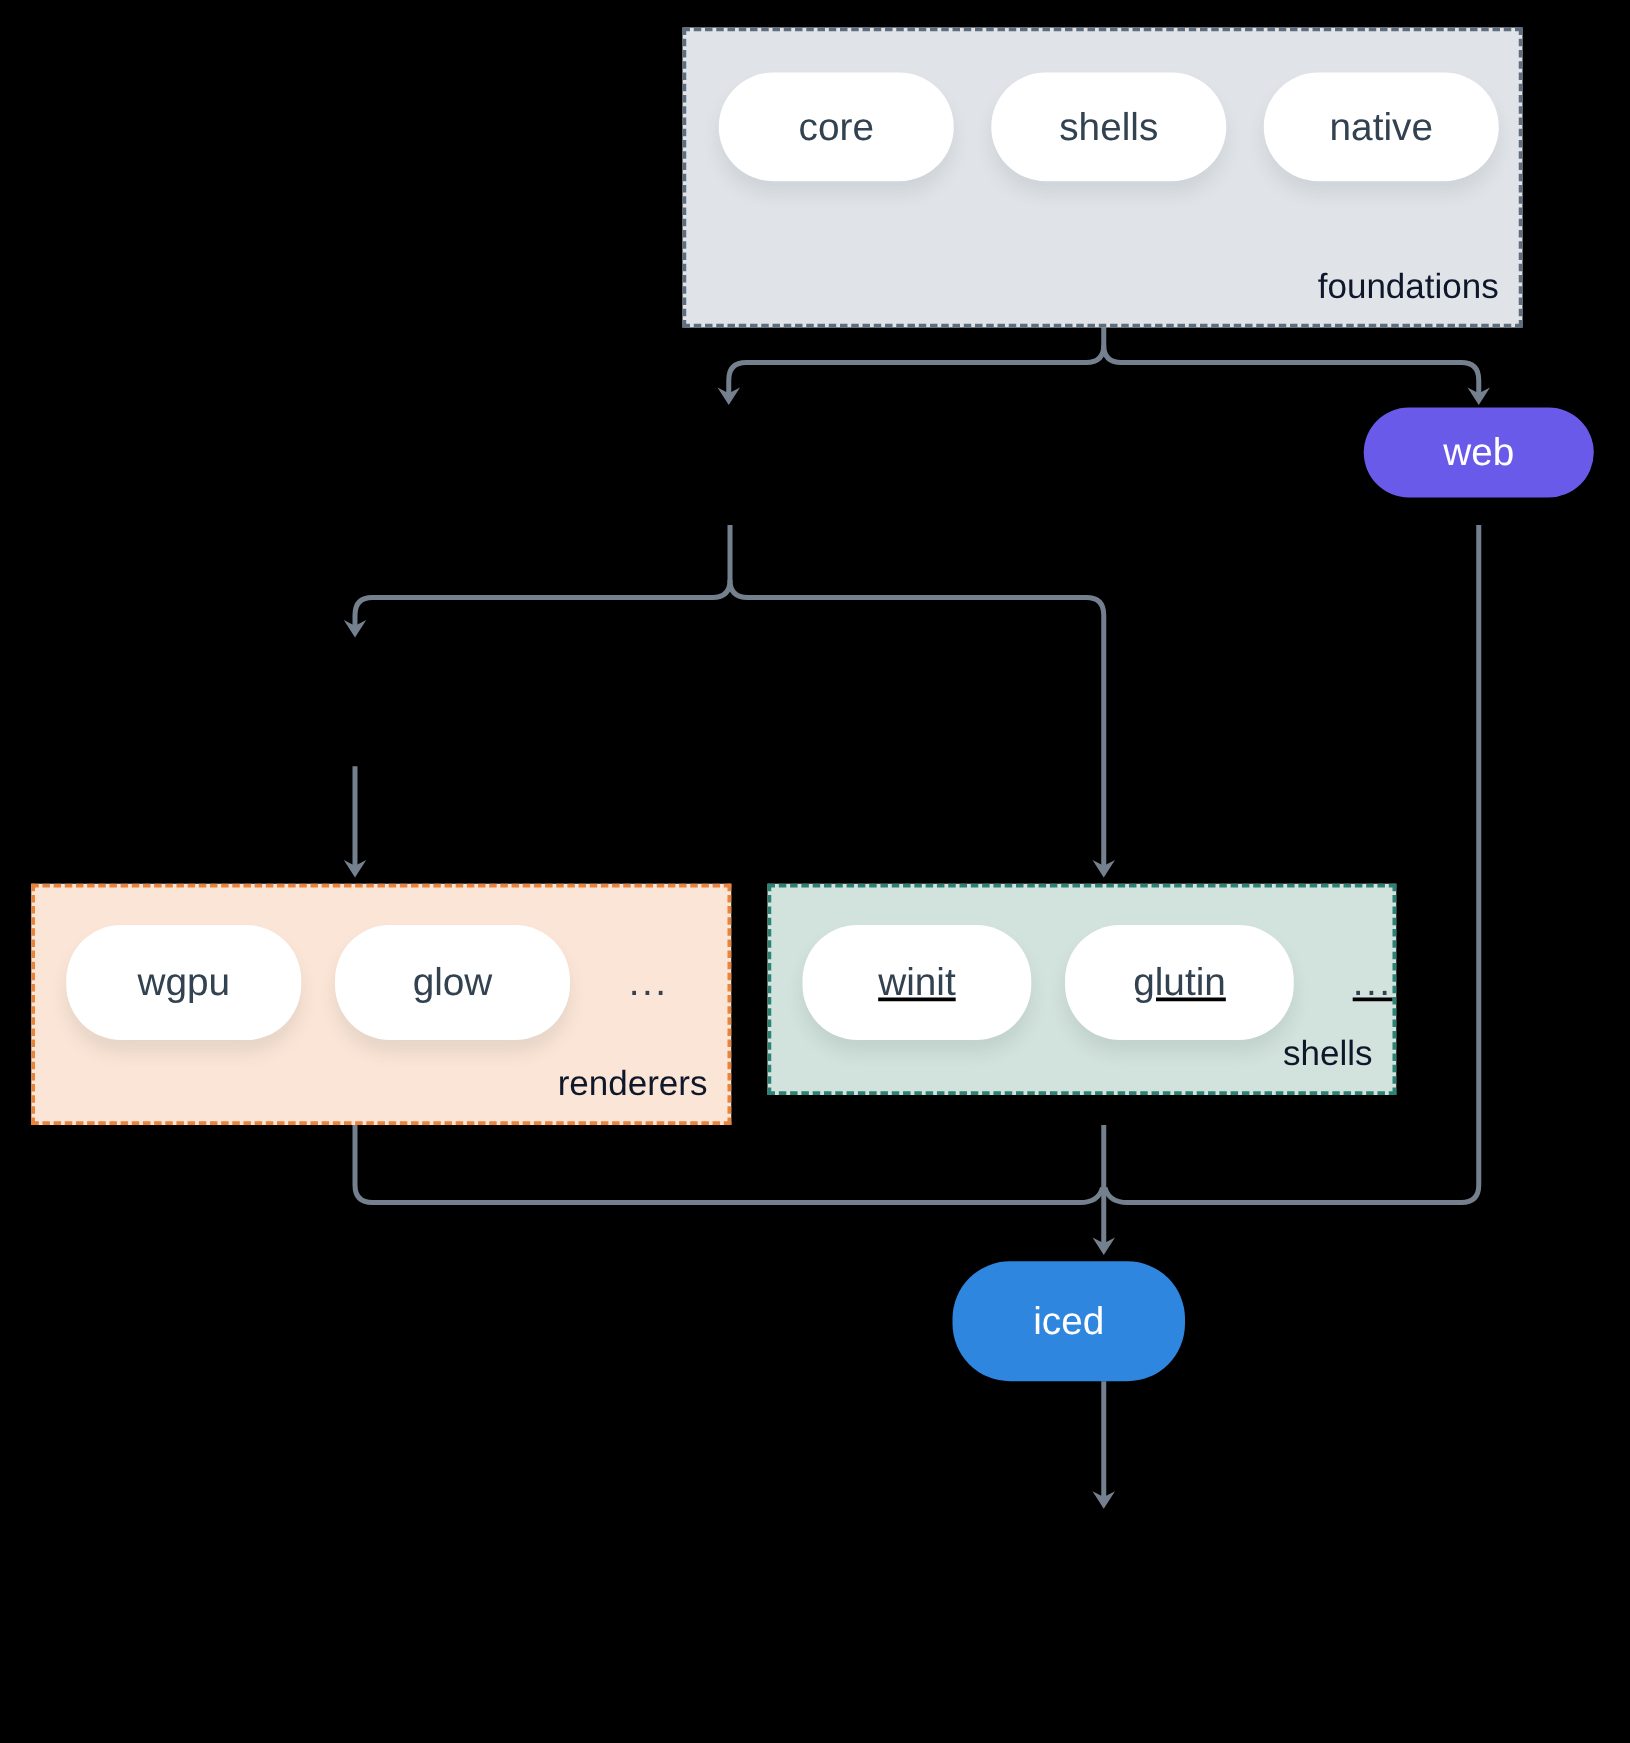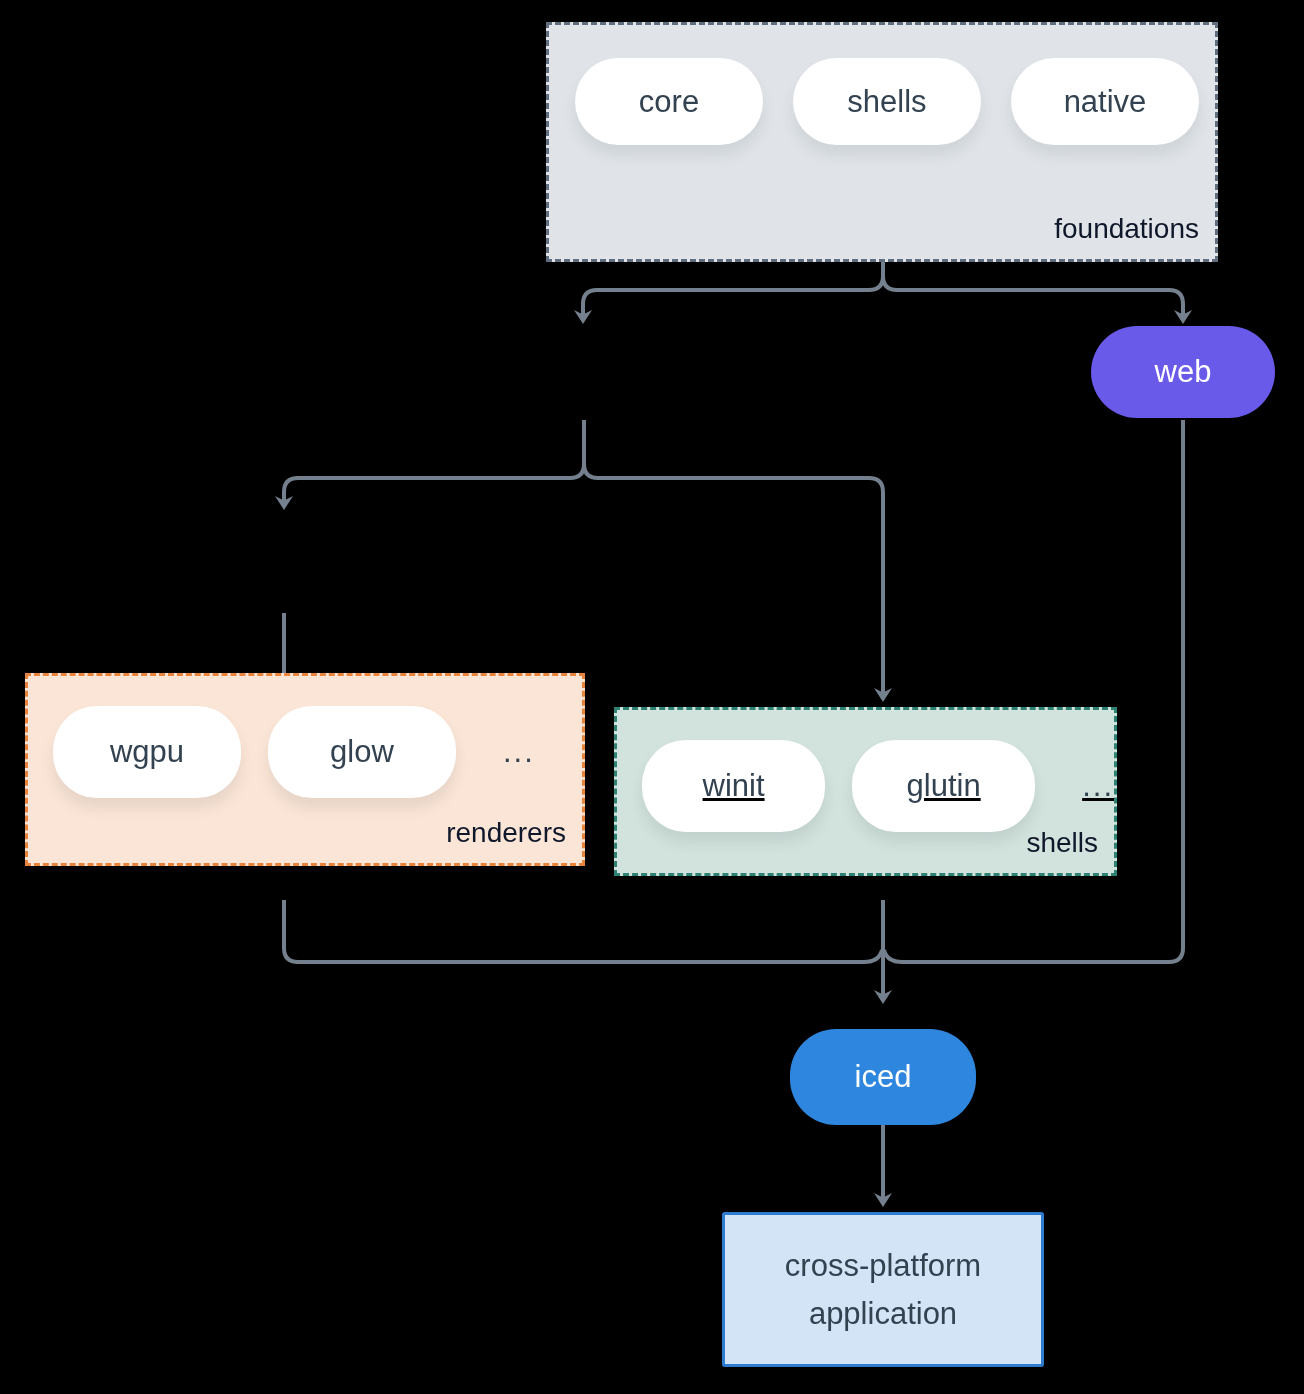"web" .node-web { height: 92px -> 72px }
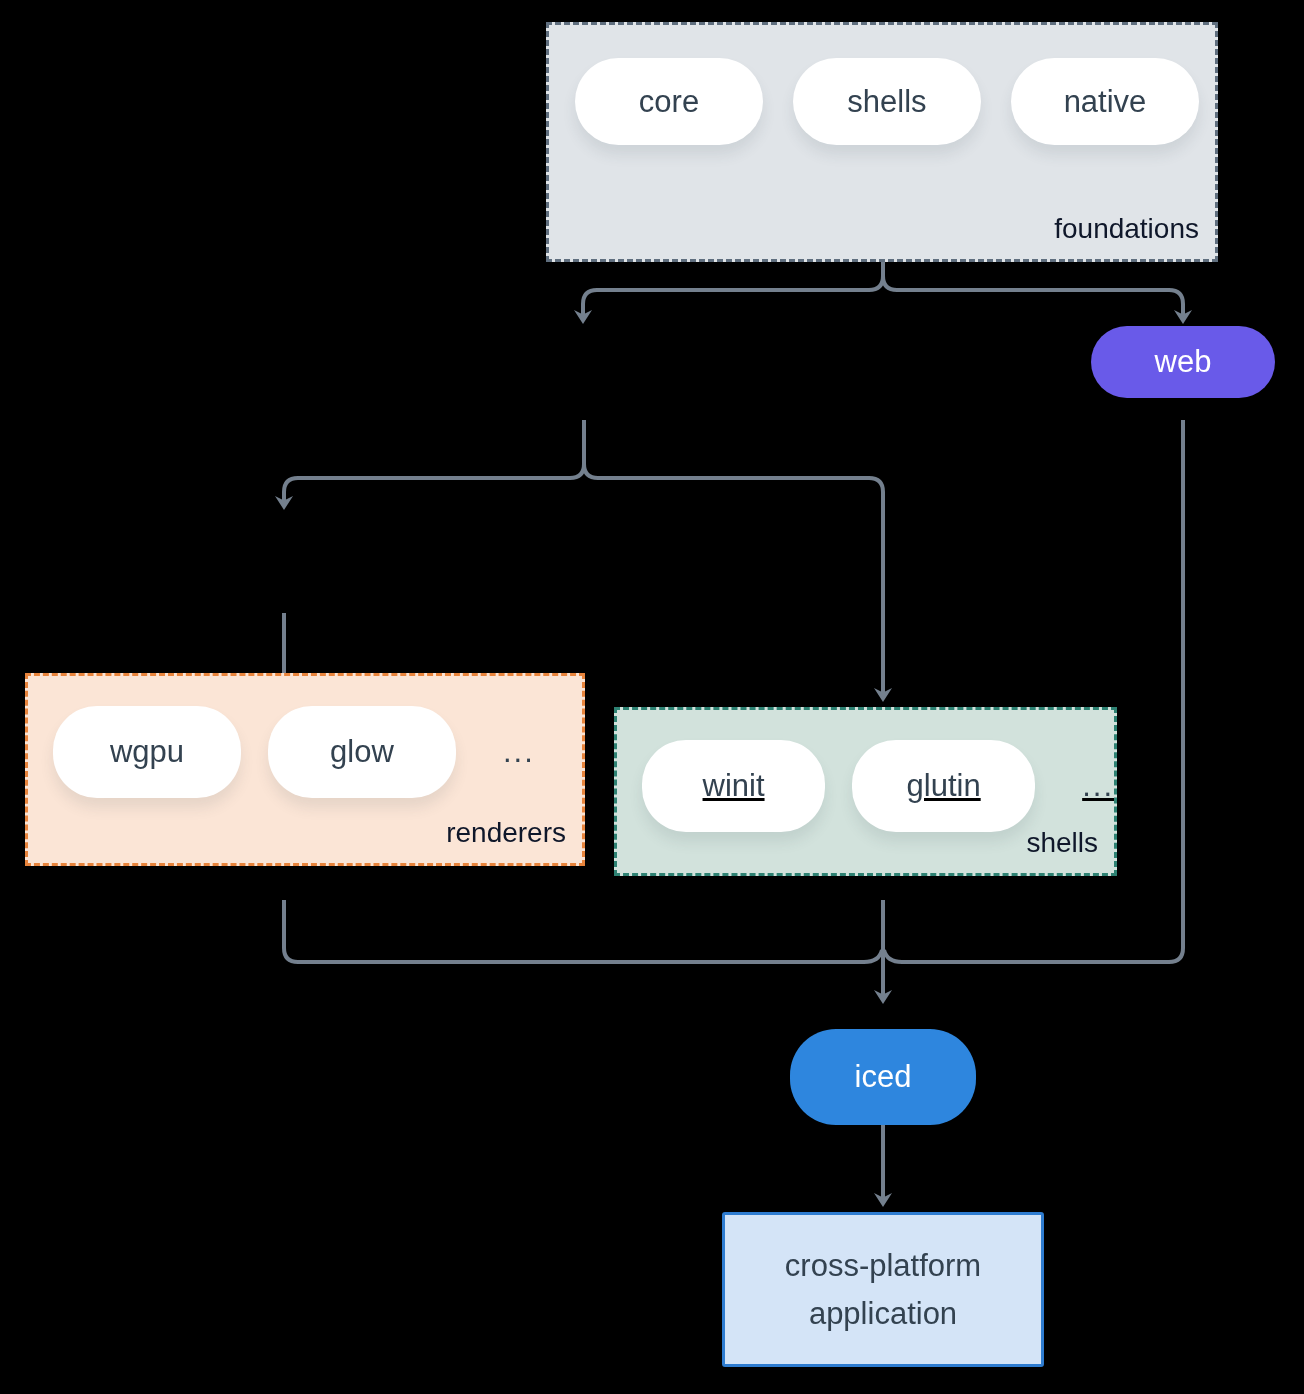"wgpu" .group-renderers { top: 673px -> 707px }
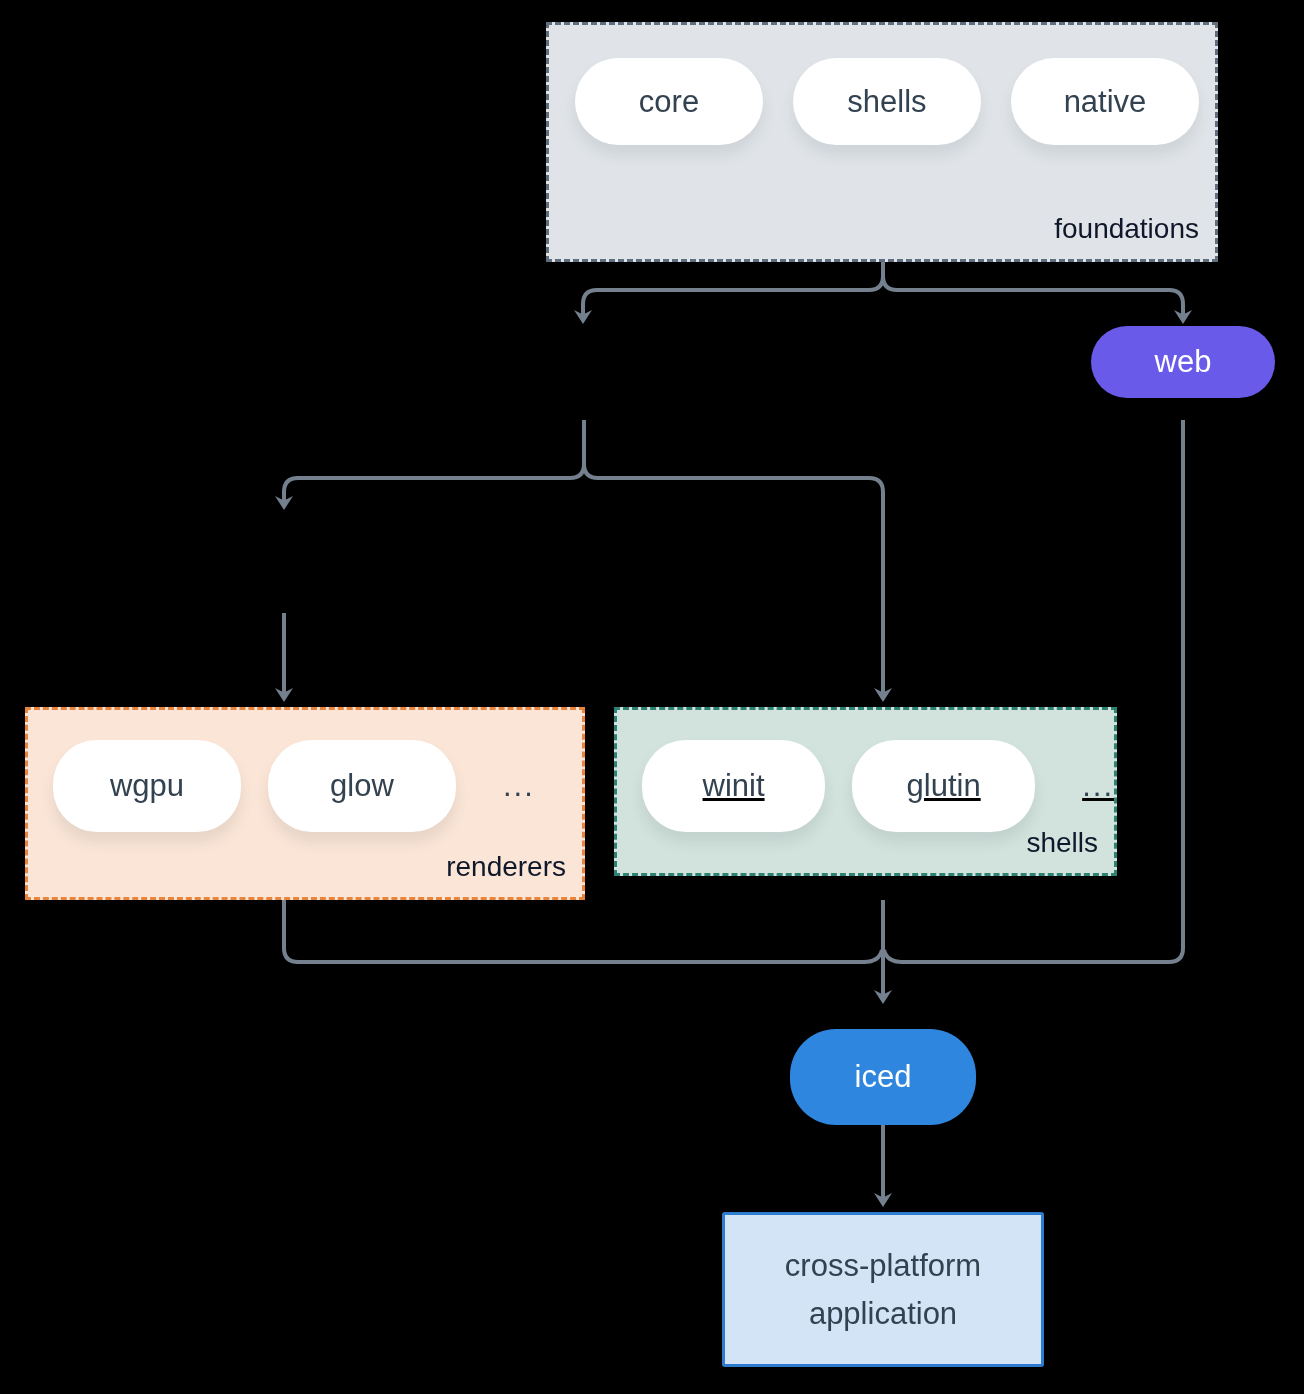"iced" .node-iced { left: 790px -> 762px; margin-top: 20px -> none }
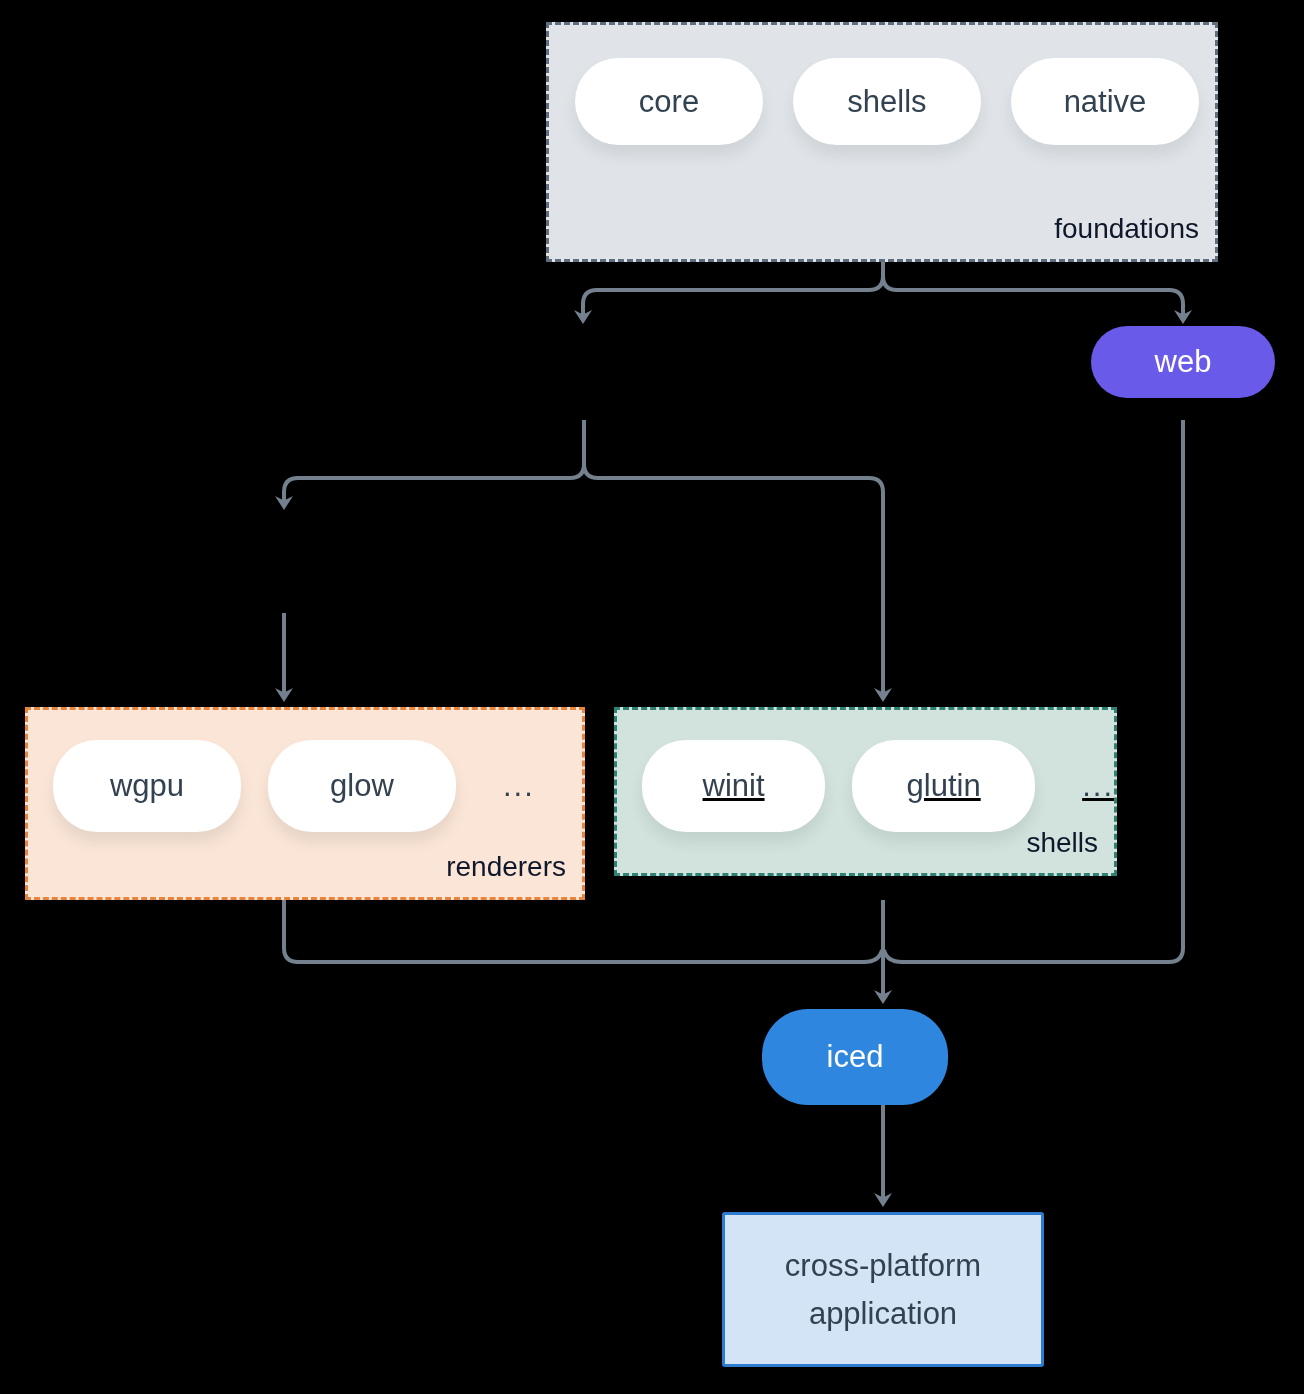"cross-platform application" div.app-box { html: <div>cross-platform application</div> -> none }
